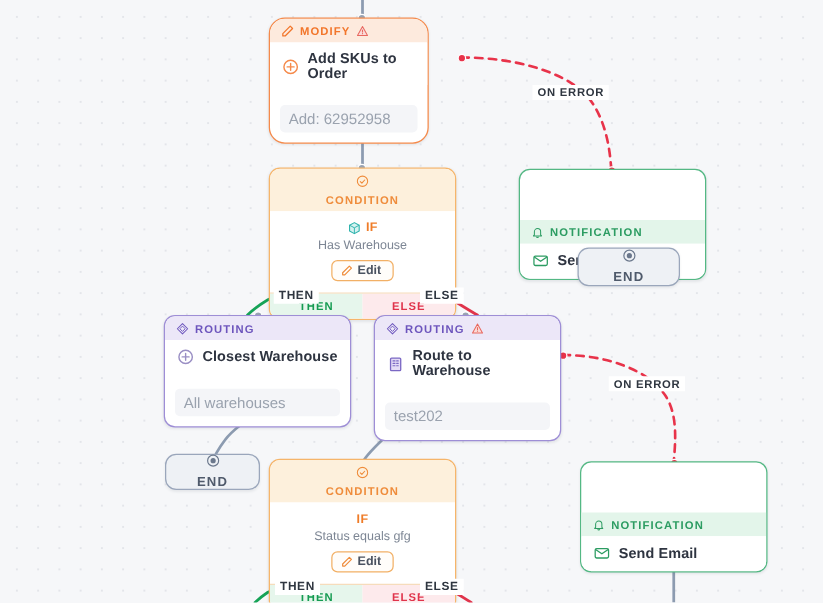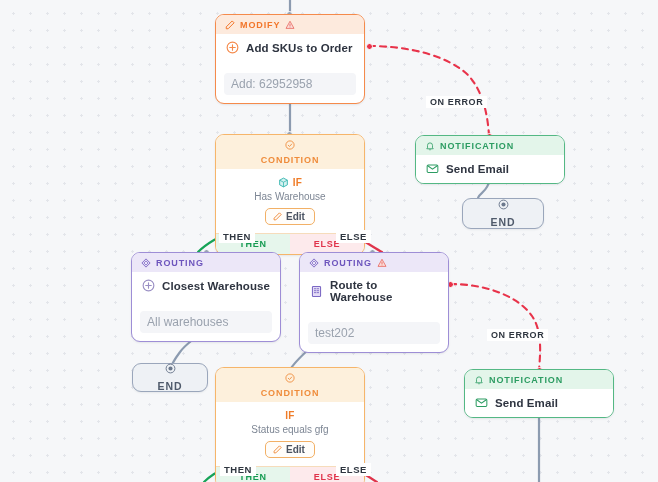"MODIFY" div.node { border-radius: none -> 13px; width: 150px -> 128px }
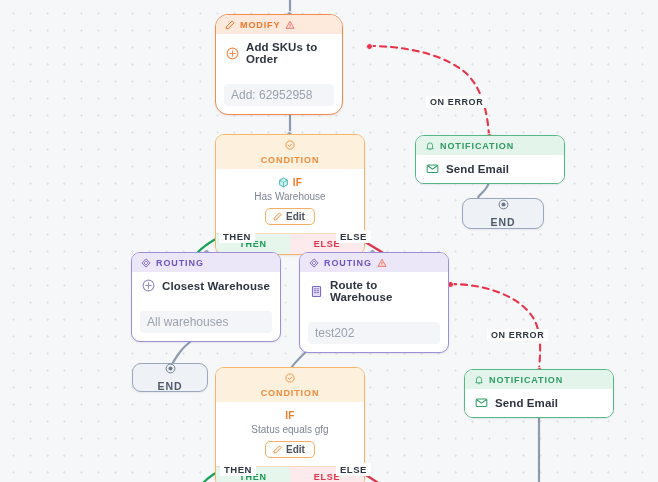"ON ERROR" .edge-label.small { margin-top: 28px -> none }
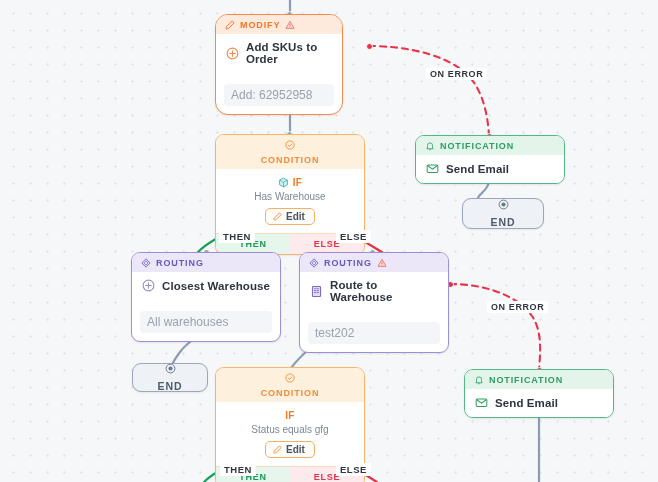"NOTIFICATION" .n-notify .node-head { margin-top: none -> 40px }
